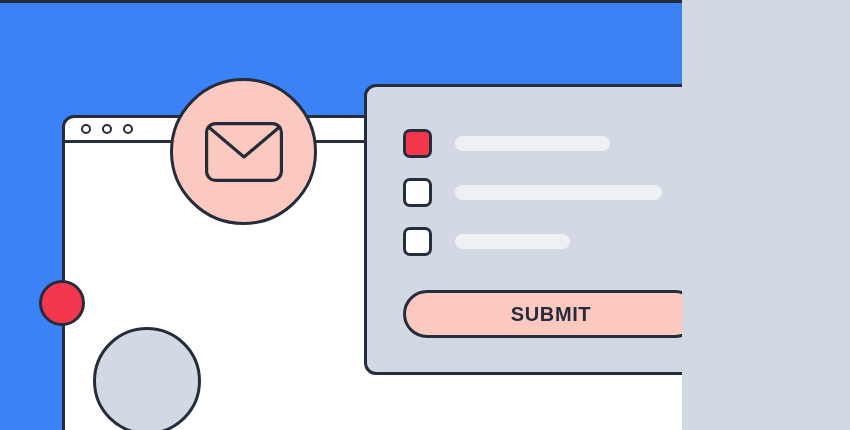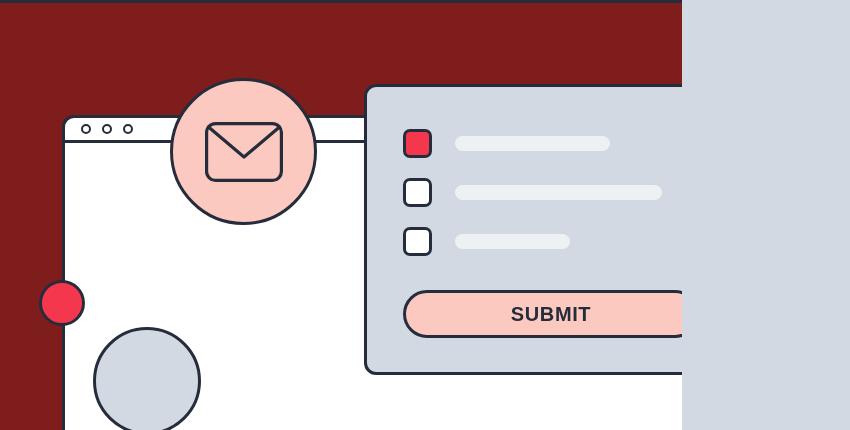"SUBMIT" #scene { background: #7f1d1d -> #3b82f6 }
